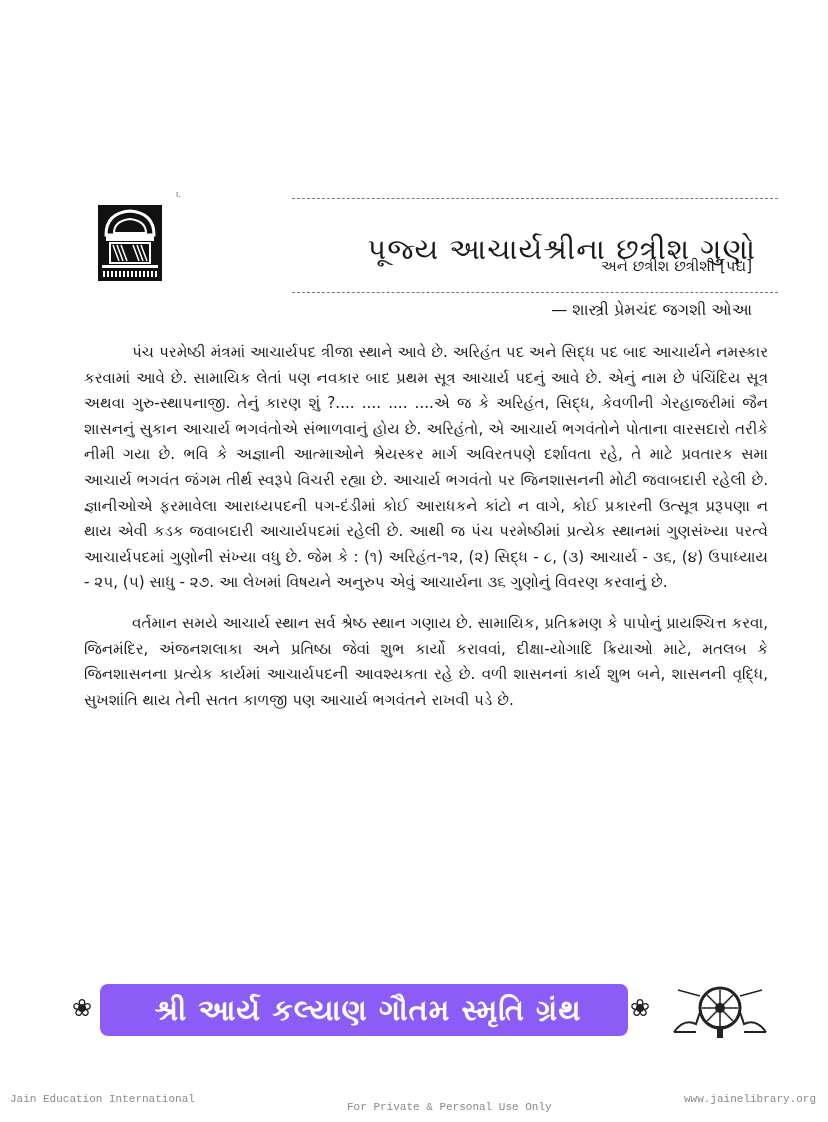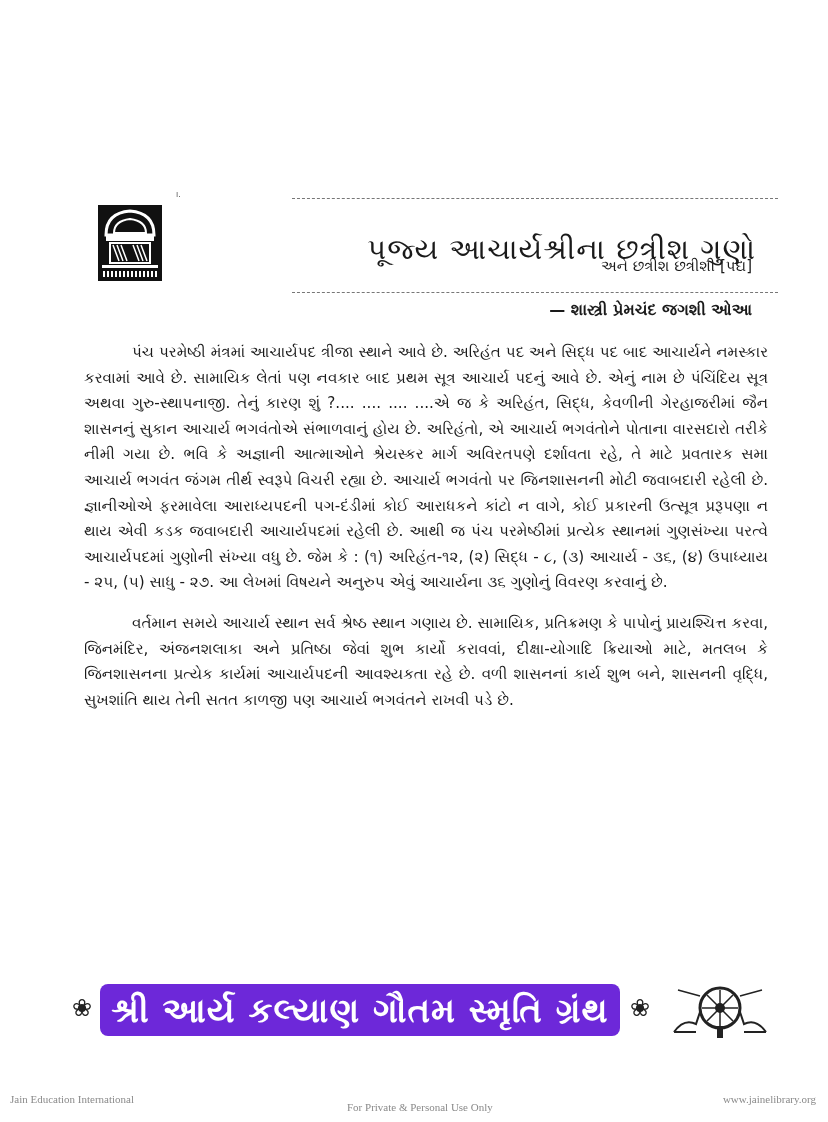"— શાસ્ત્રી પ્રેમચંદ જગશી ઓઆ" .author { font-weight: bold -> normal }
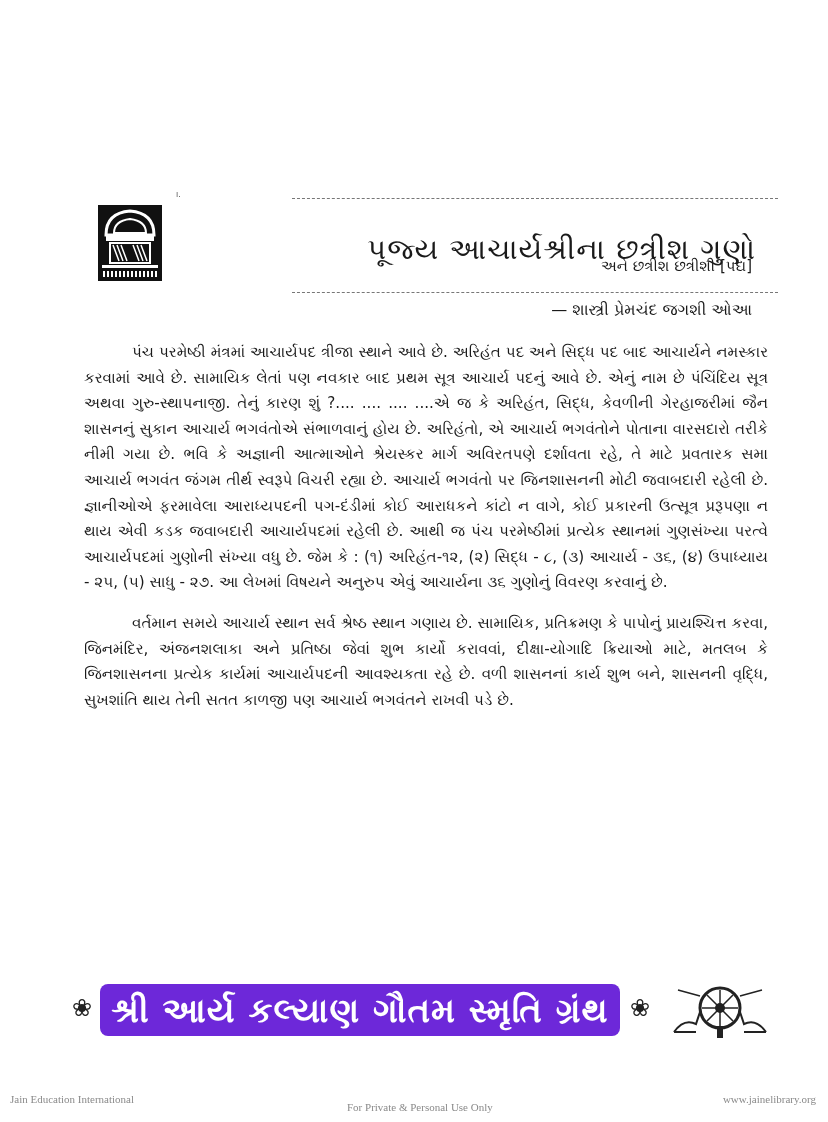"શ્રી આર્ય કલ્યાણ ગૌતમ સ્મૃતિ" .banner-box { background: #6d28d9 -> #8b5cf6; font-size: 34px -> 29px; padding-left: none -> 8px }
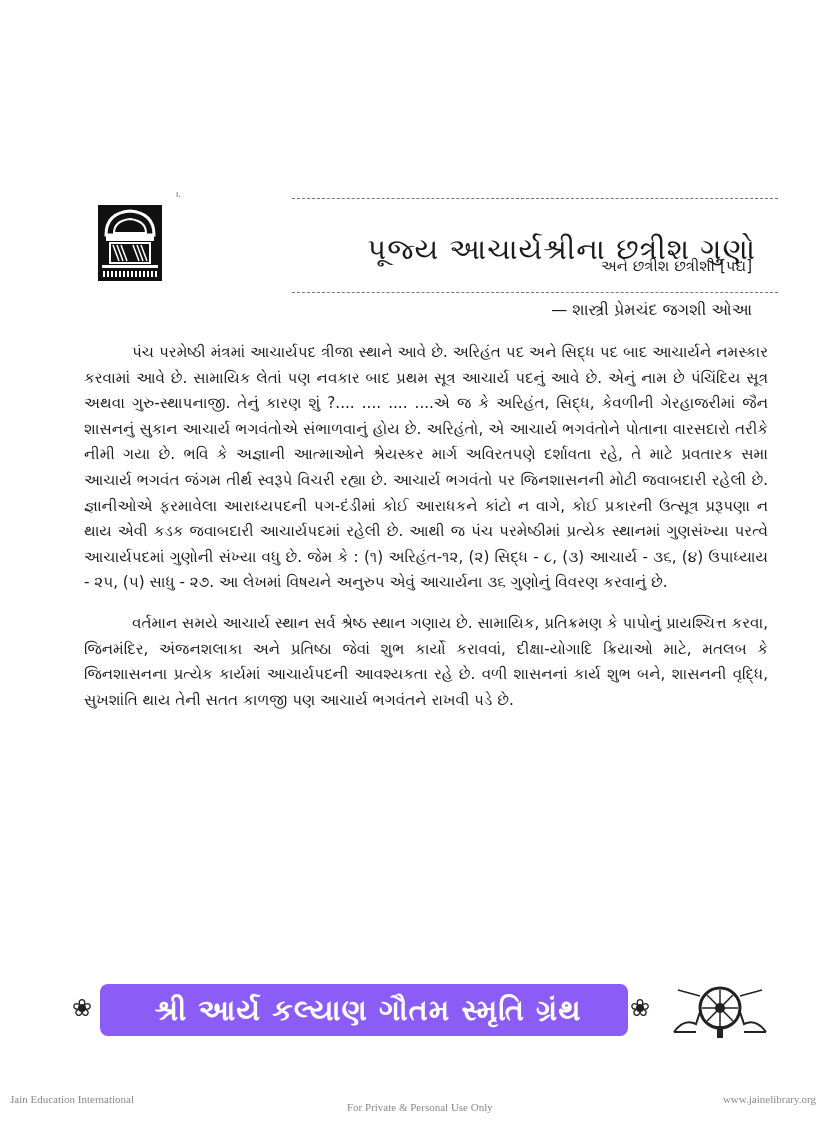"Jain Education International" .footer { font-family: Liberation Serif, serif -> Liberation Mono, monospace }
